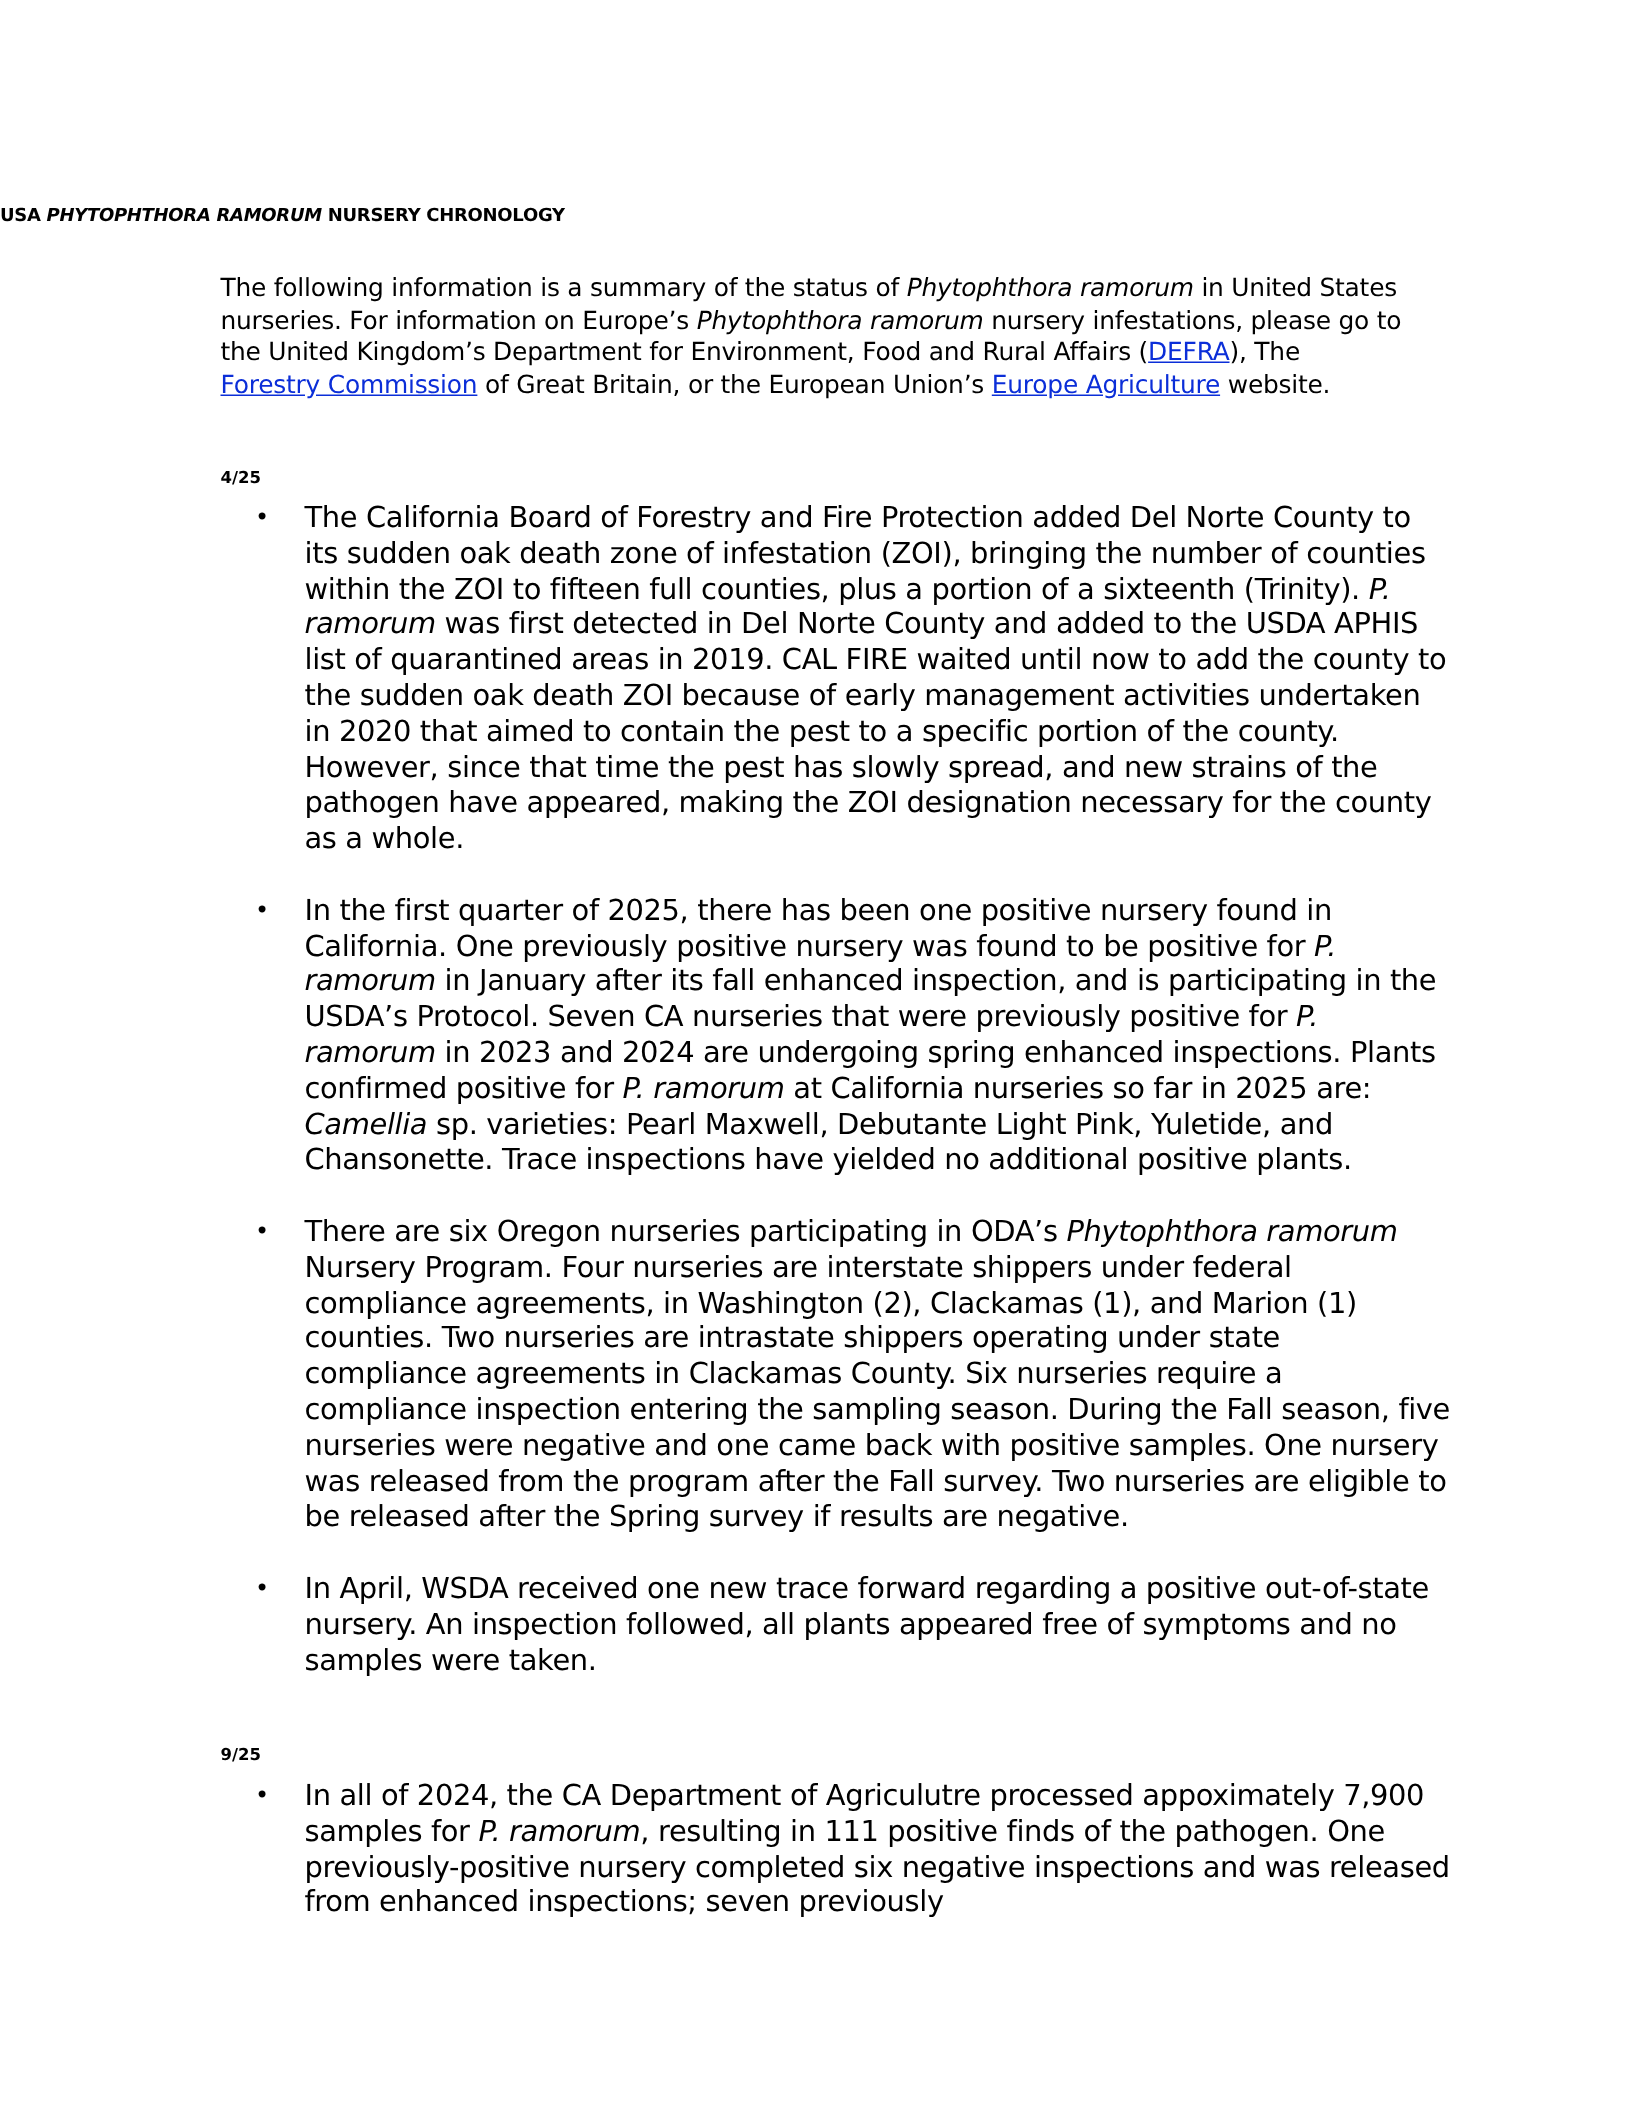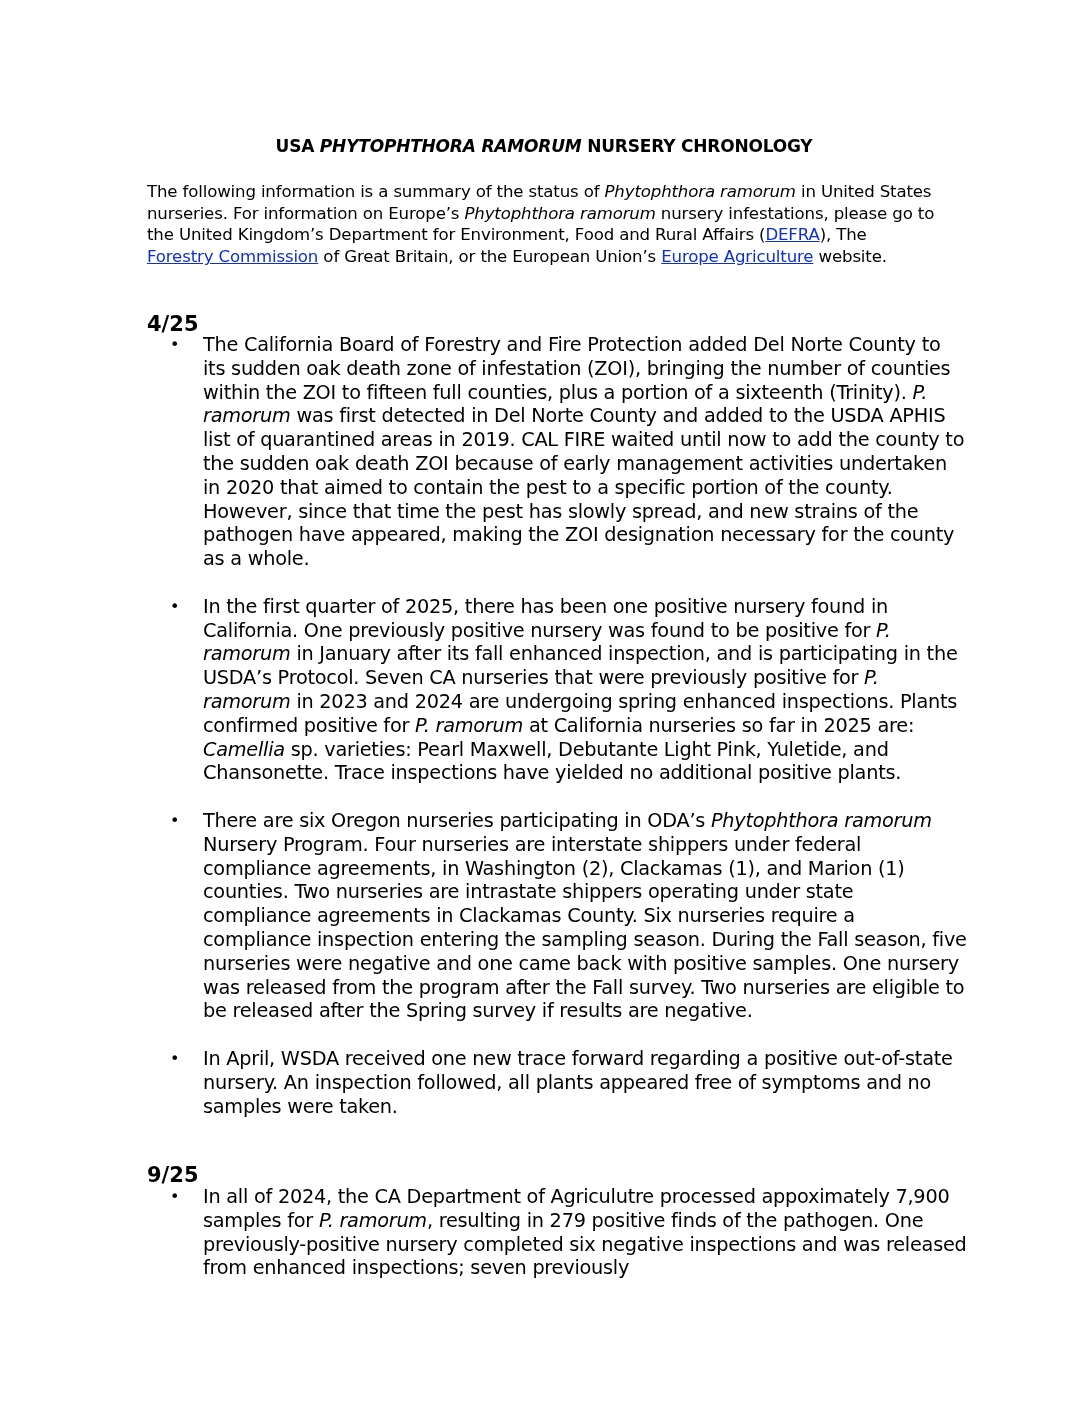"USA PHYTOPHTHORA RAMORUM NURSERY" .title { font-size: 17px -> 12px; text-align: center -> left }
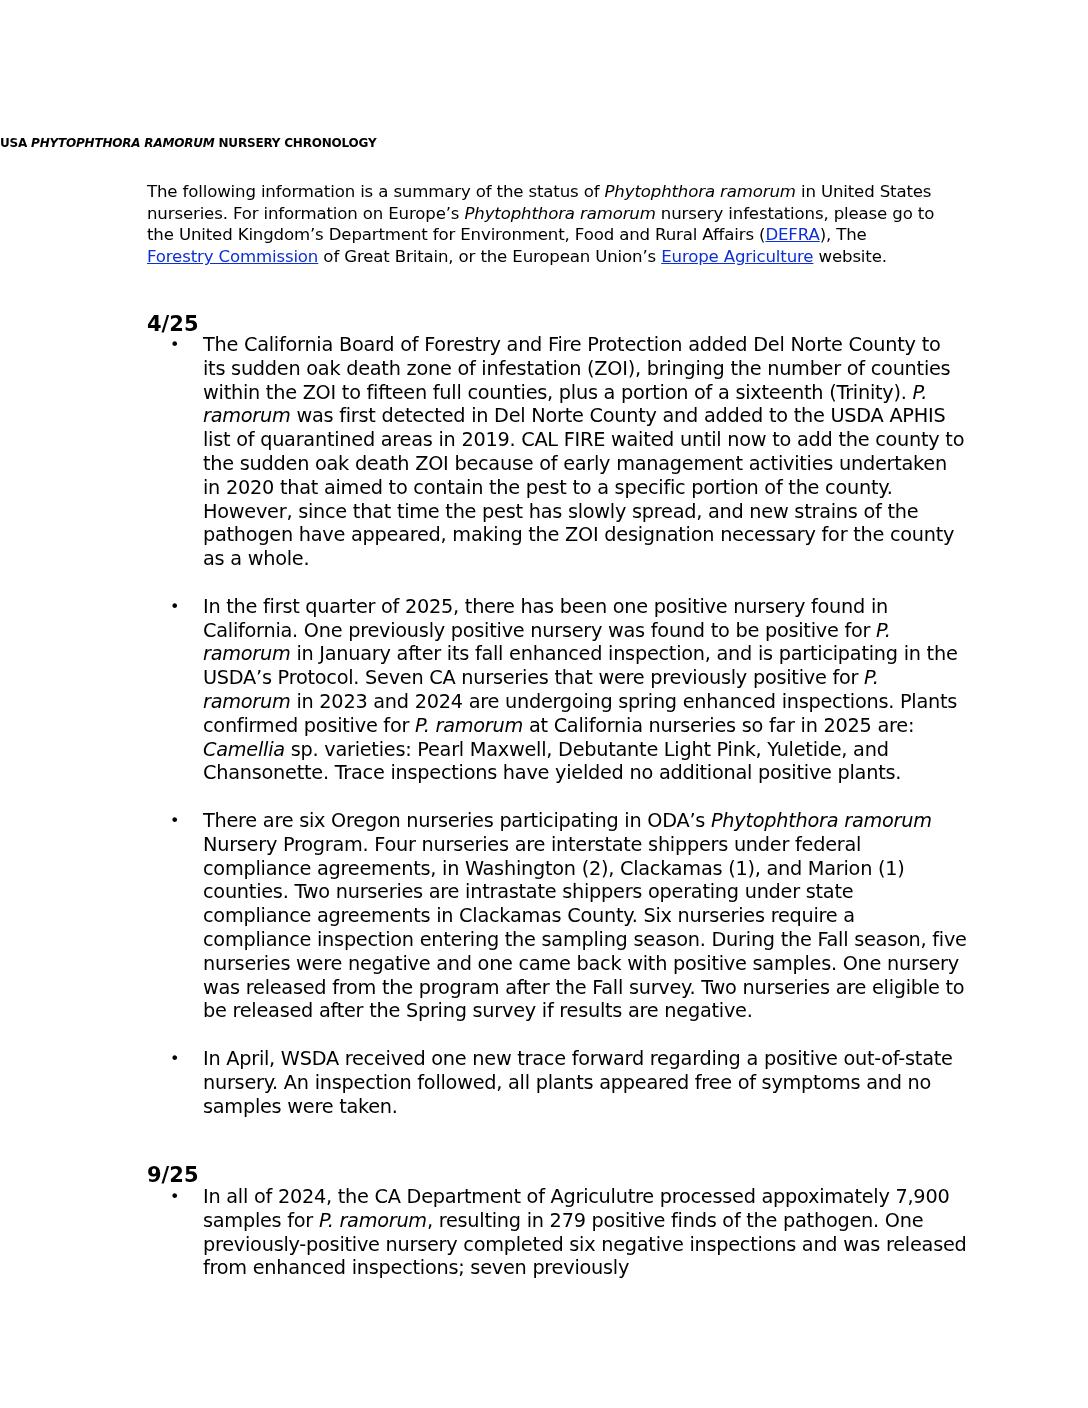"4/25" .section-date { font-size: 21px -> 11px }
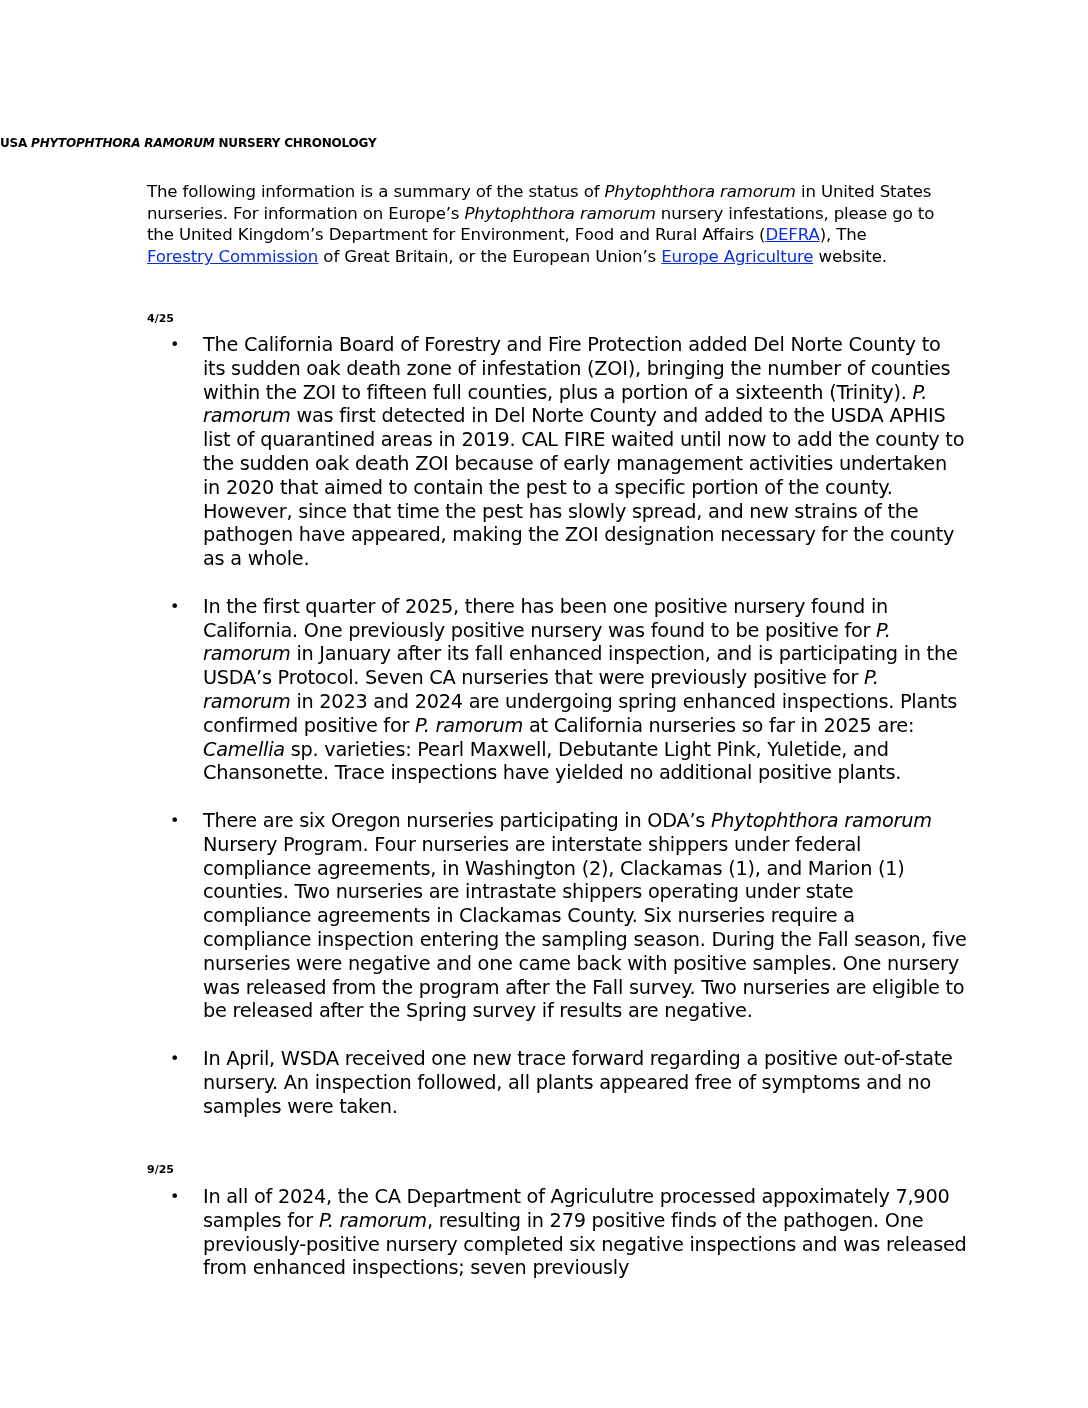", resulting in 279 positive" span { text: 279 -> 111 }
